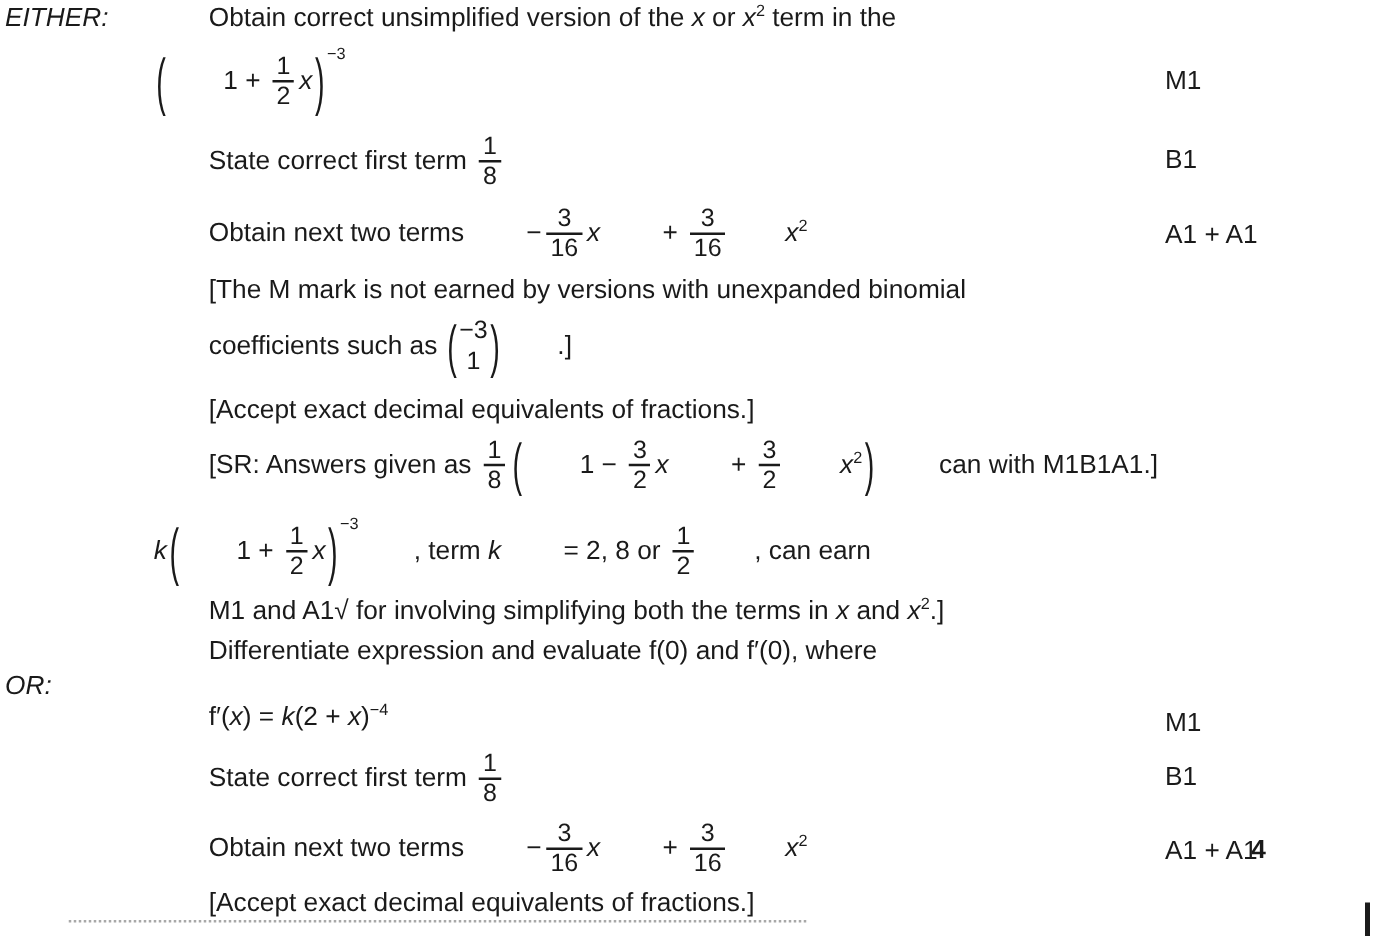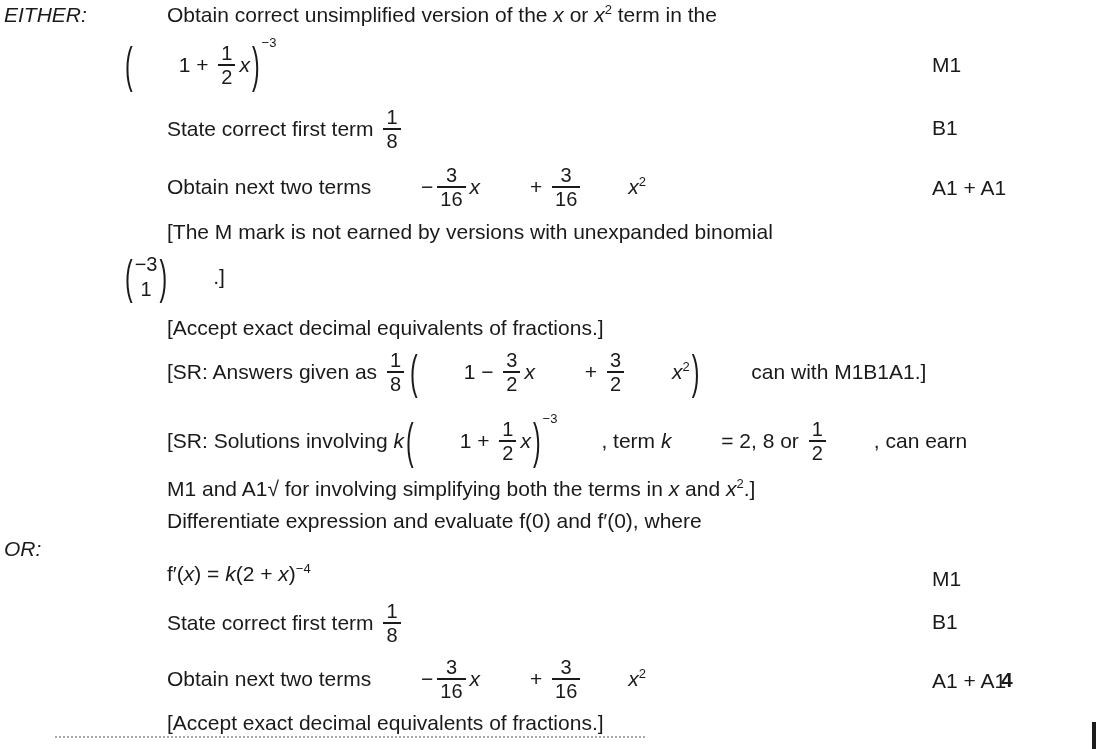"coefficients such as" span.tseg { html: none -> <span>coefficients such as </span> }
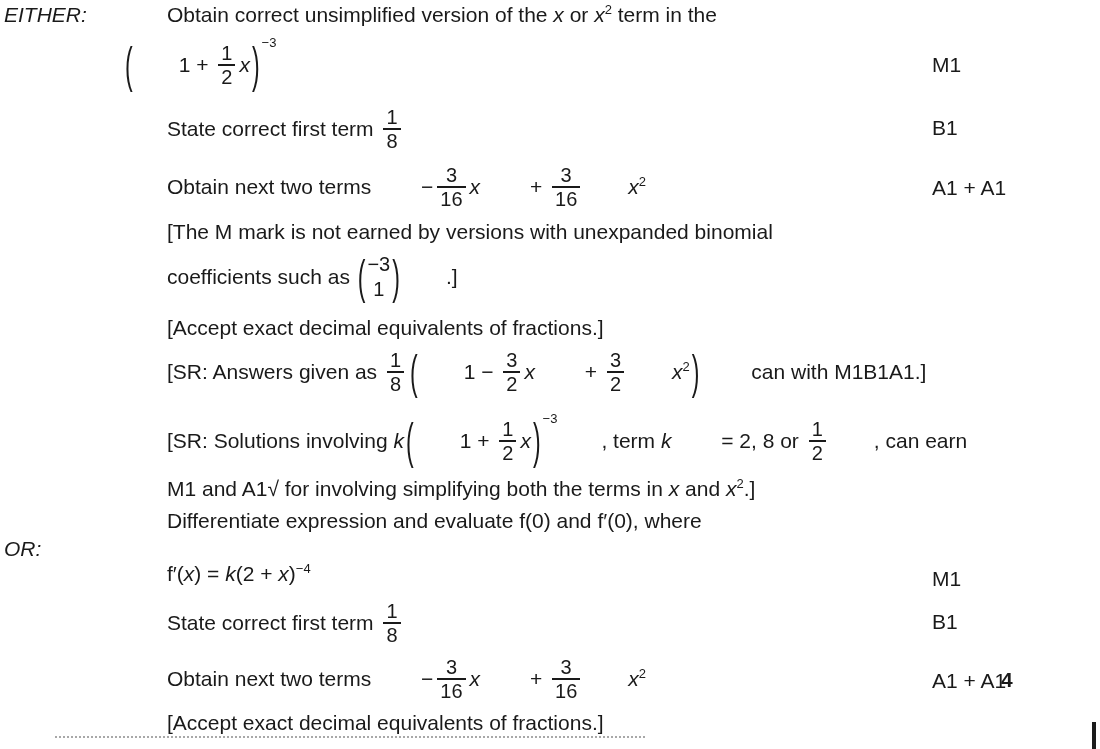"[SR: Solutions involving" span.tseg { html: <span>[SR: Solutions involving </span> -> none }
